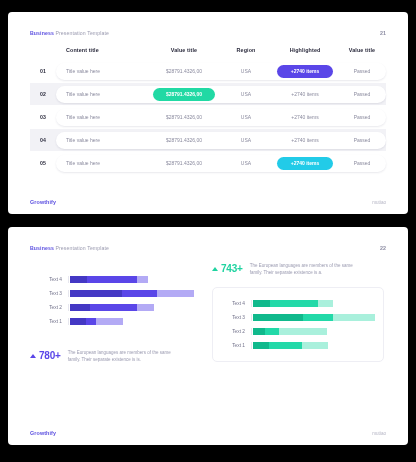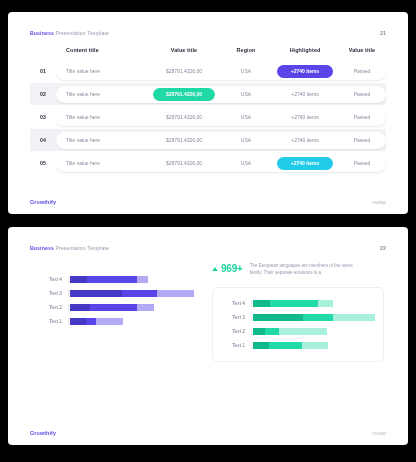"969+" span.num { text: 969+ -> 743+ }
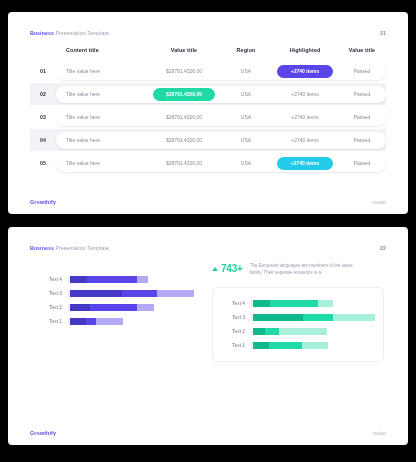"780+" div.stat { html: none -> <div> <div> <span></span> <span>780+</span> </div> <div>The European languages are members of the same family. Their separate existence is is.</div> </div> }
